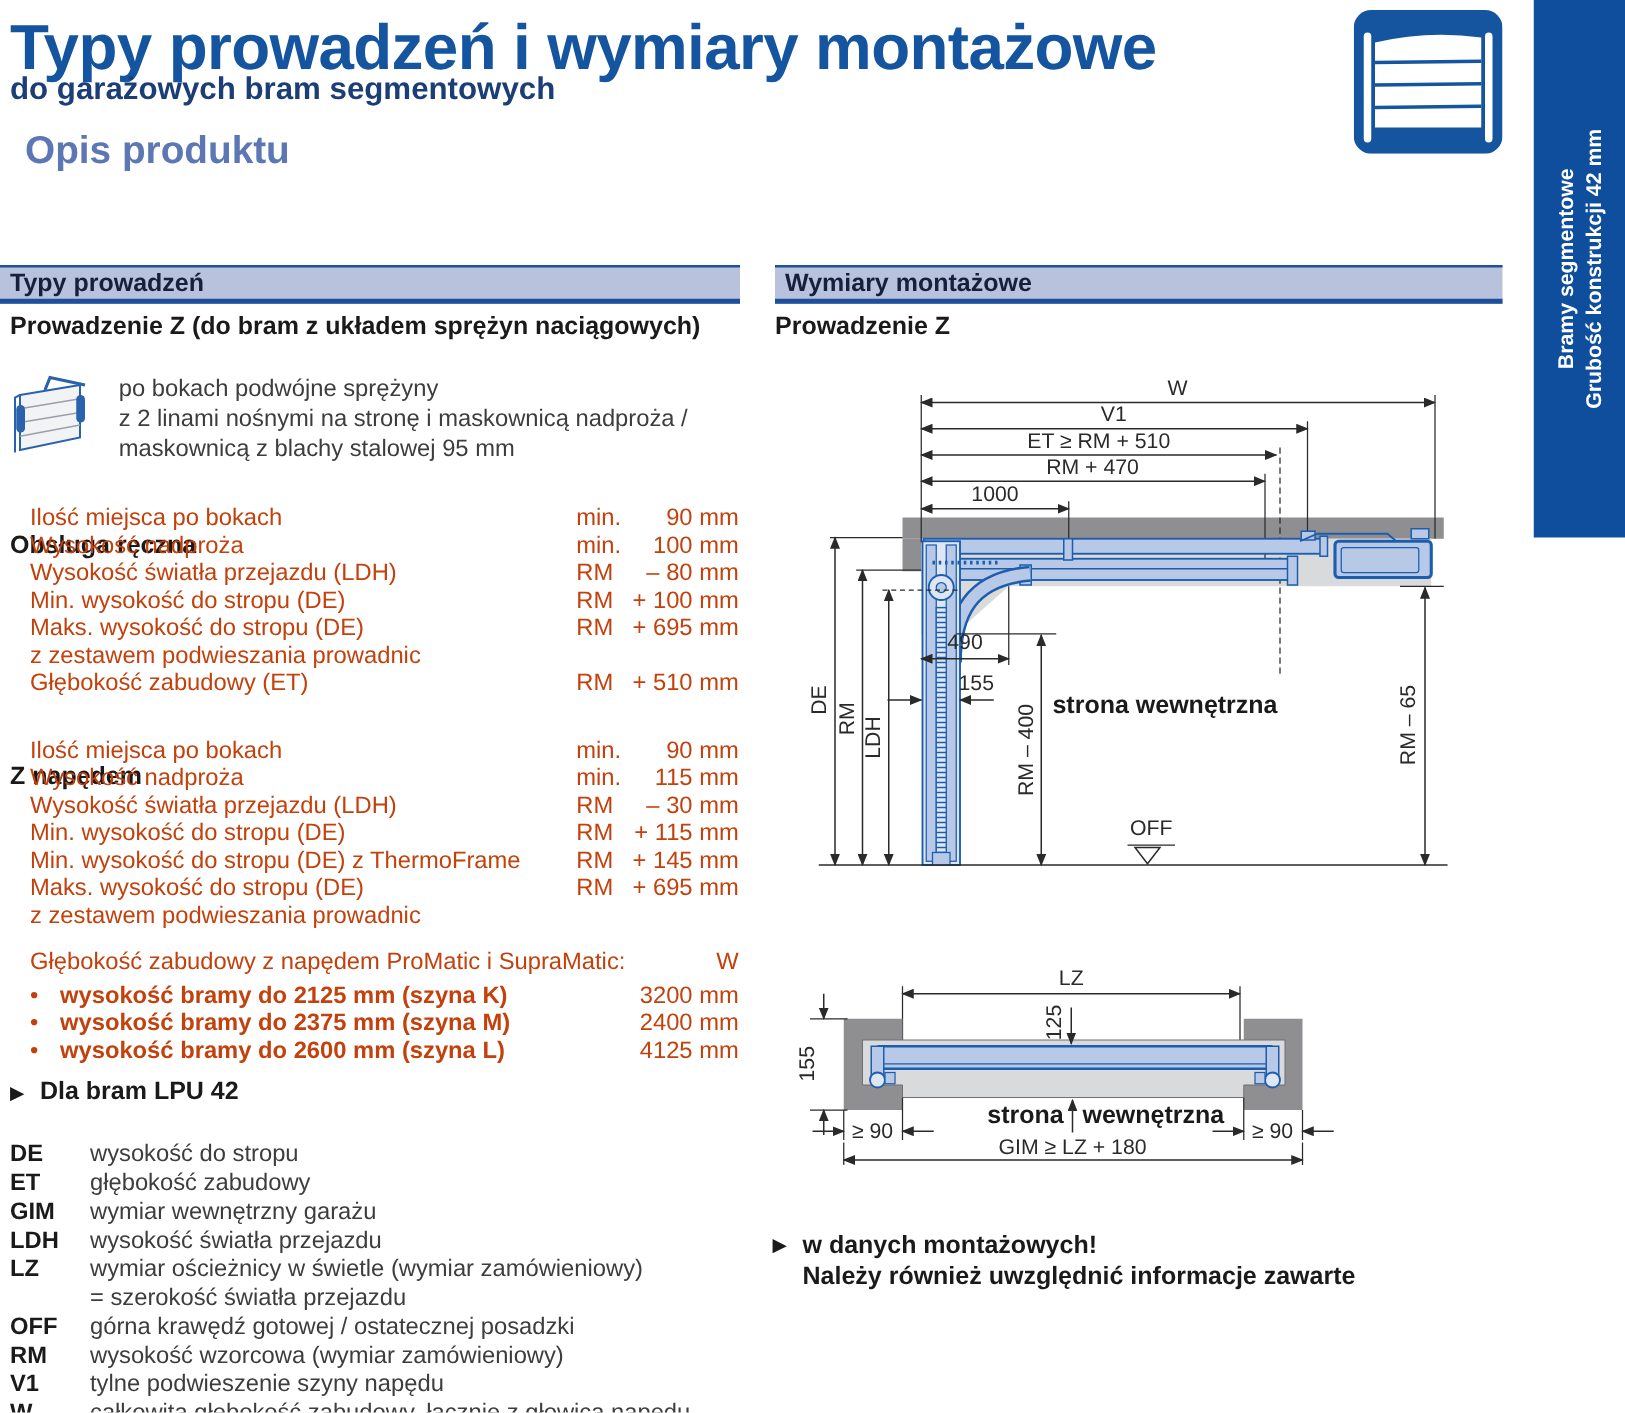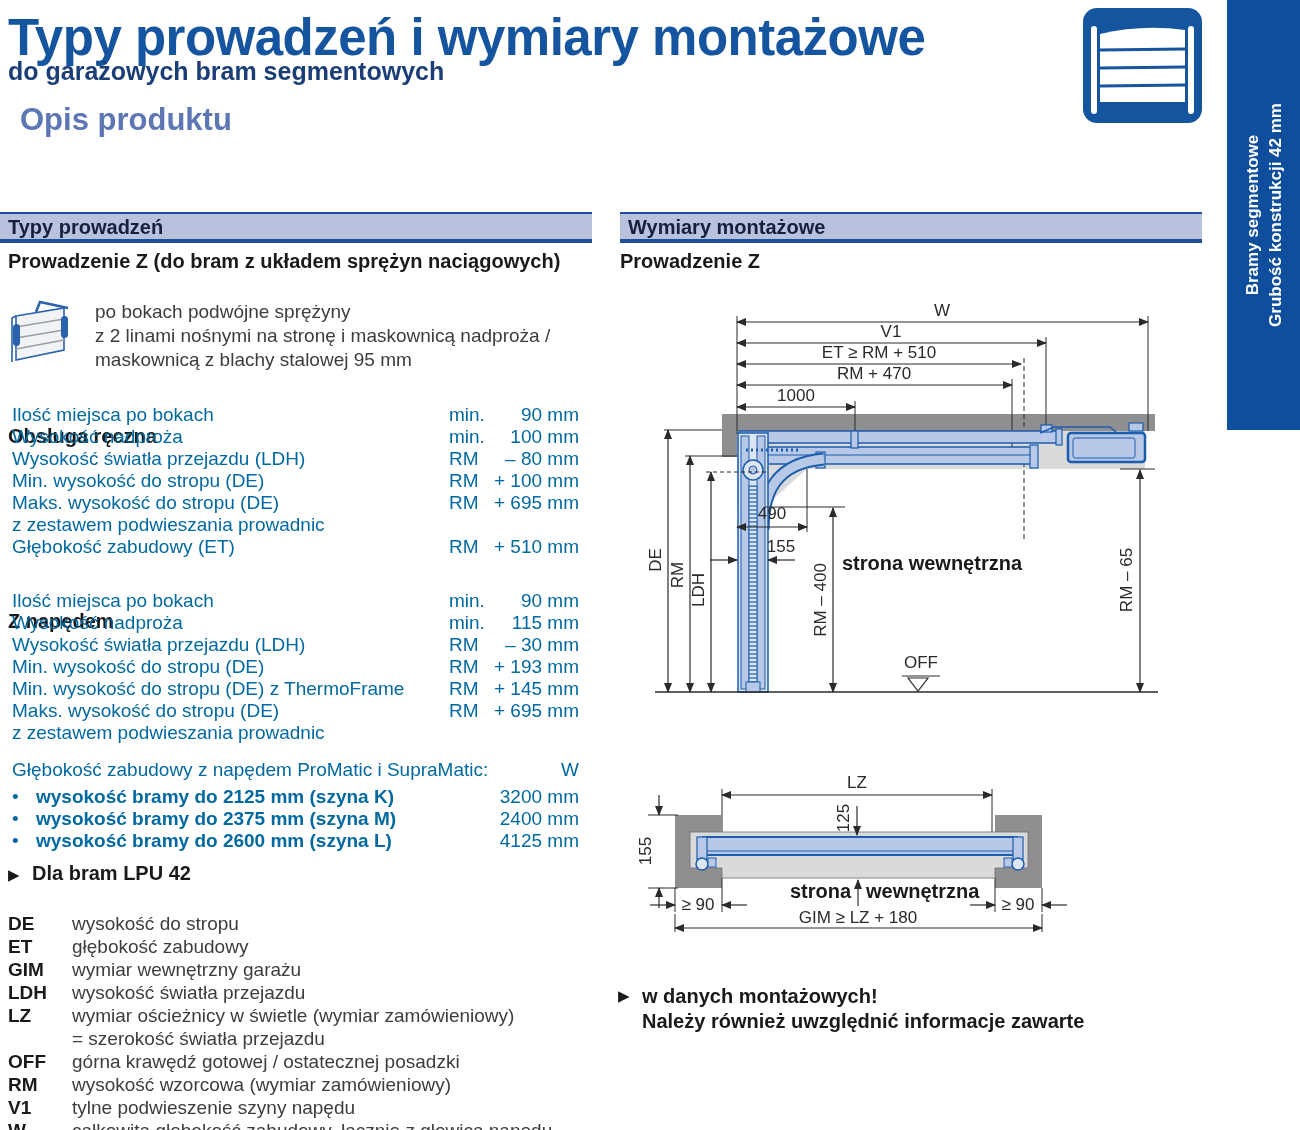"Ilość miejsca po bokach" .trow { color: #0369a1 -> #c2410c; left: 4px -> 16px }
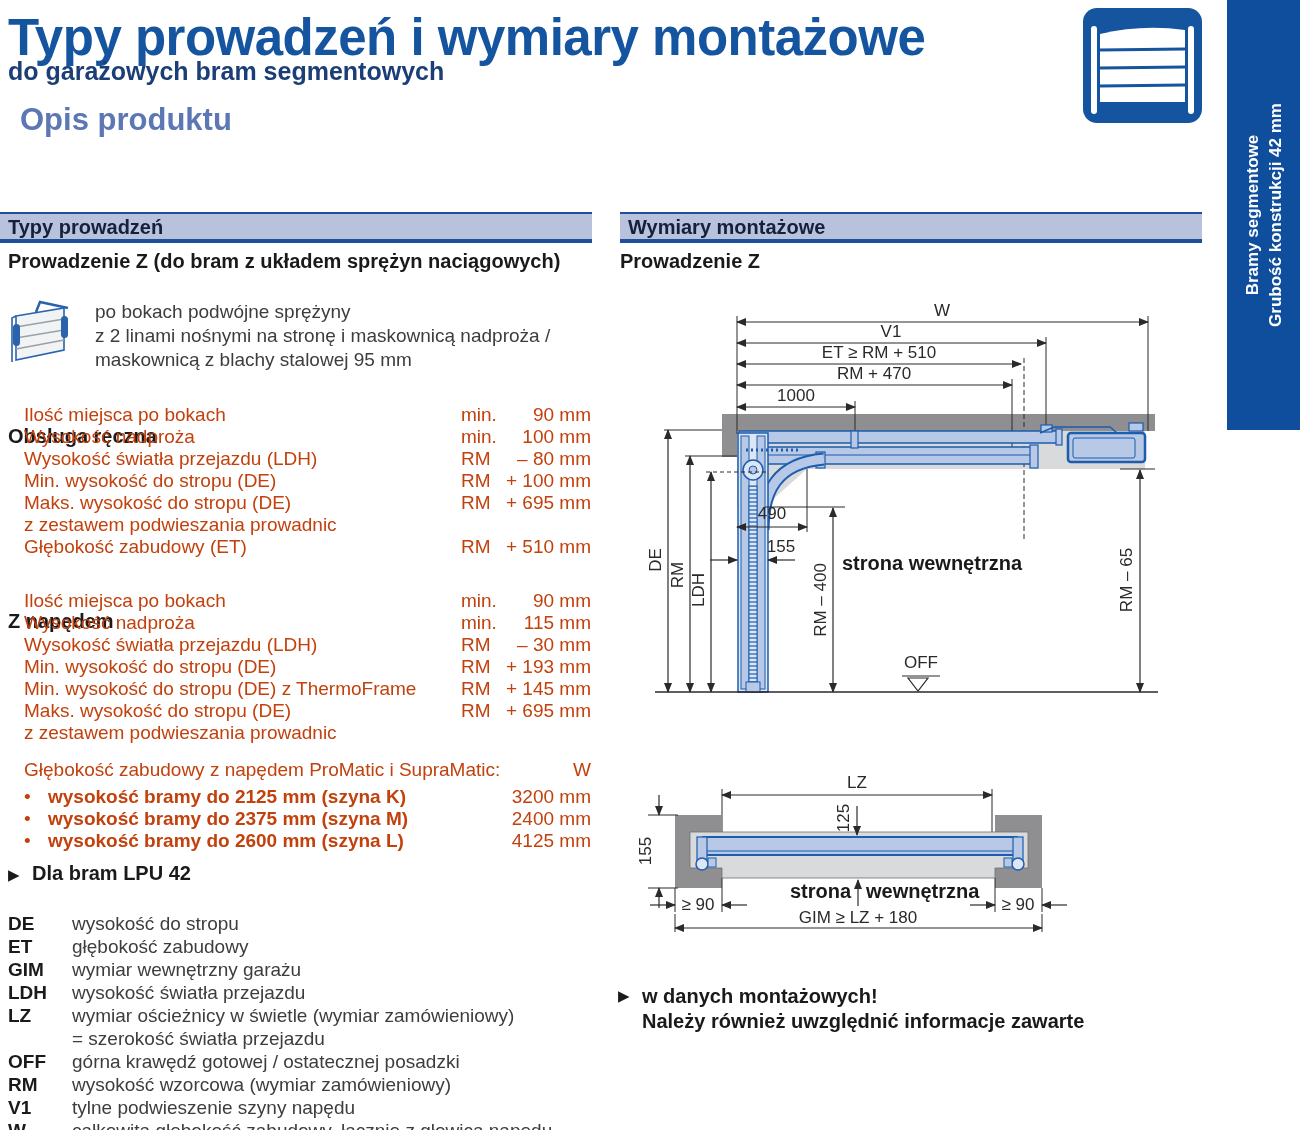"+ 193 mm" span.t-val { text: 193 -> 115 }
